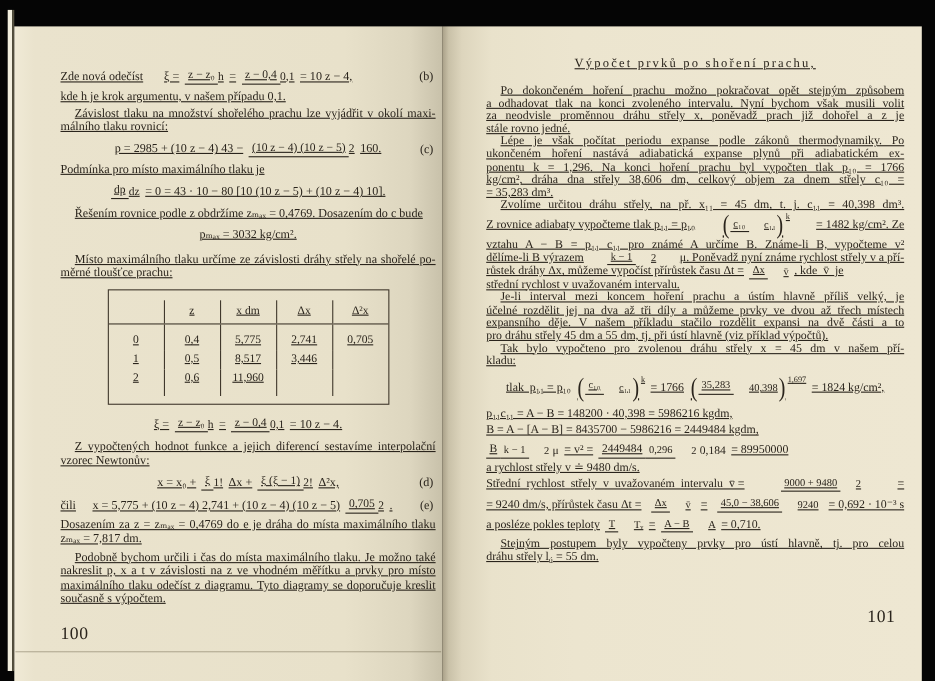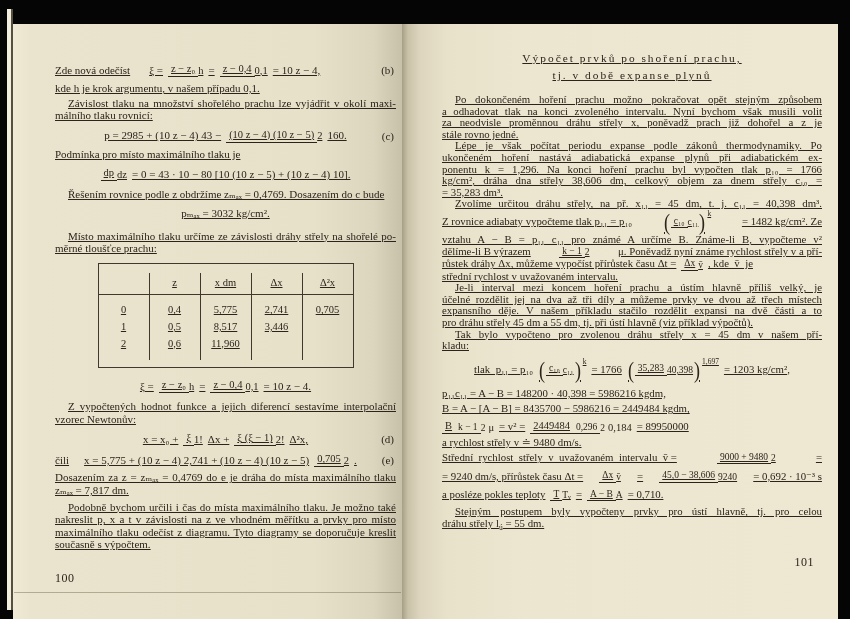"tj. v době expanse plynů" div { html: <div>tj. v době expanse plynů</div> -> none }
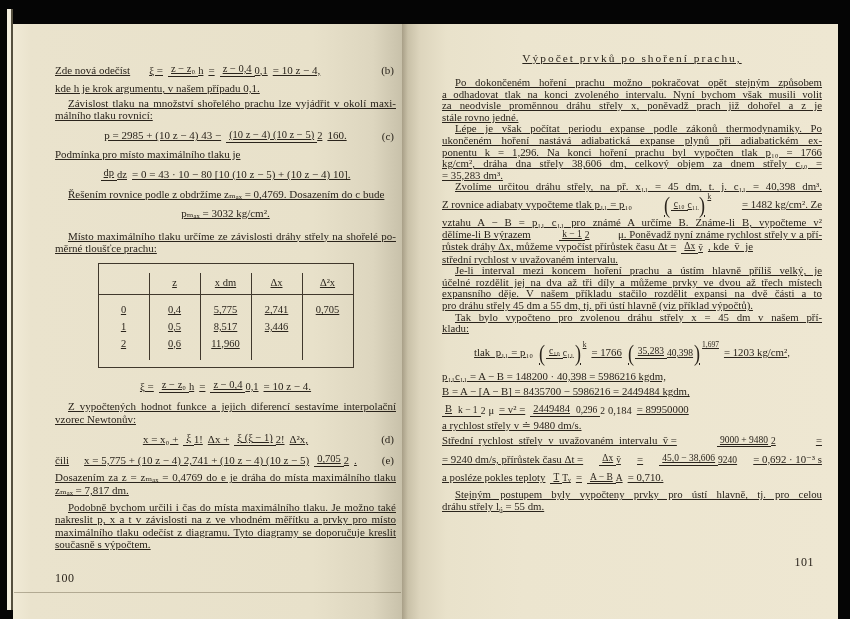"c₁₀" .frac.small { gap: none -> 14px }
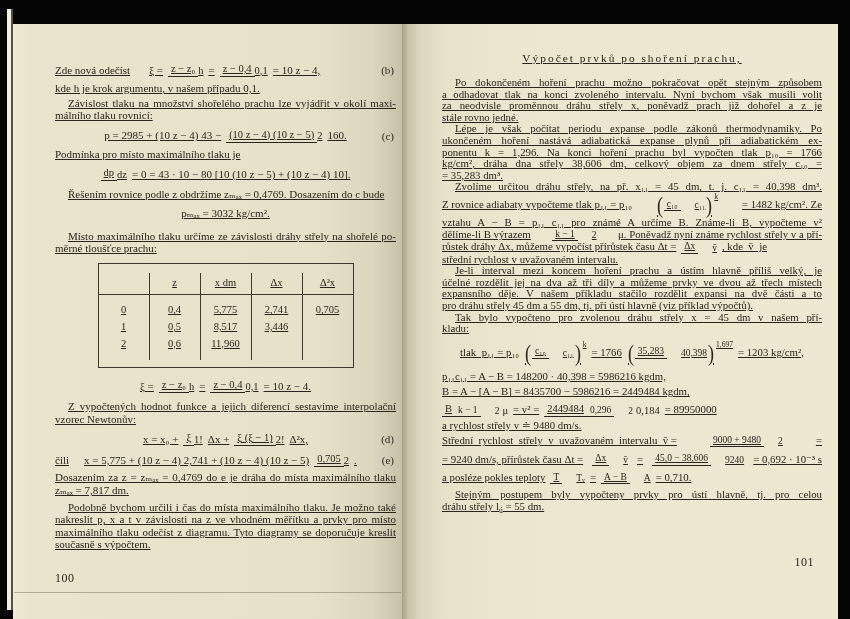"= 1203 kg/cm²," span.t { text: 1203 -> 1824 }
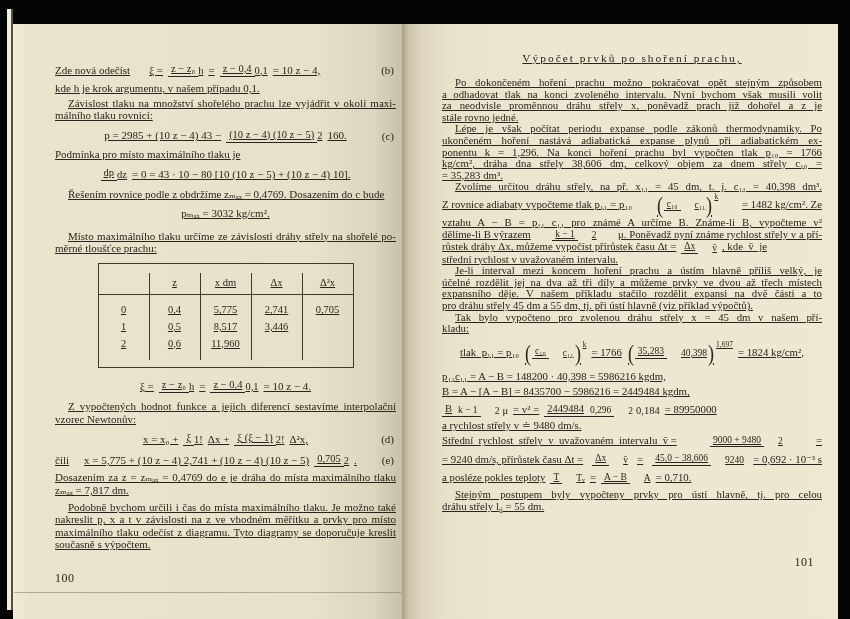"101" .pgnum { font-size: 12px -> 16px }
